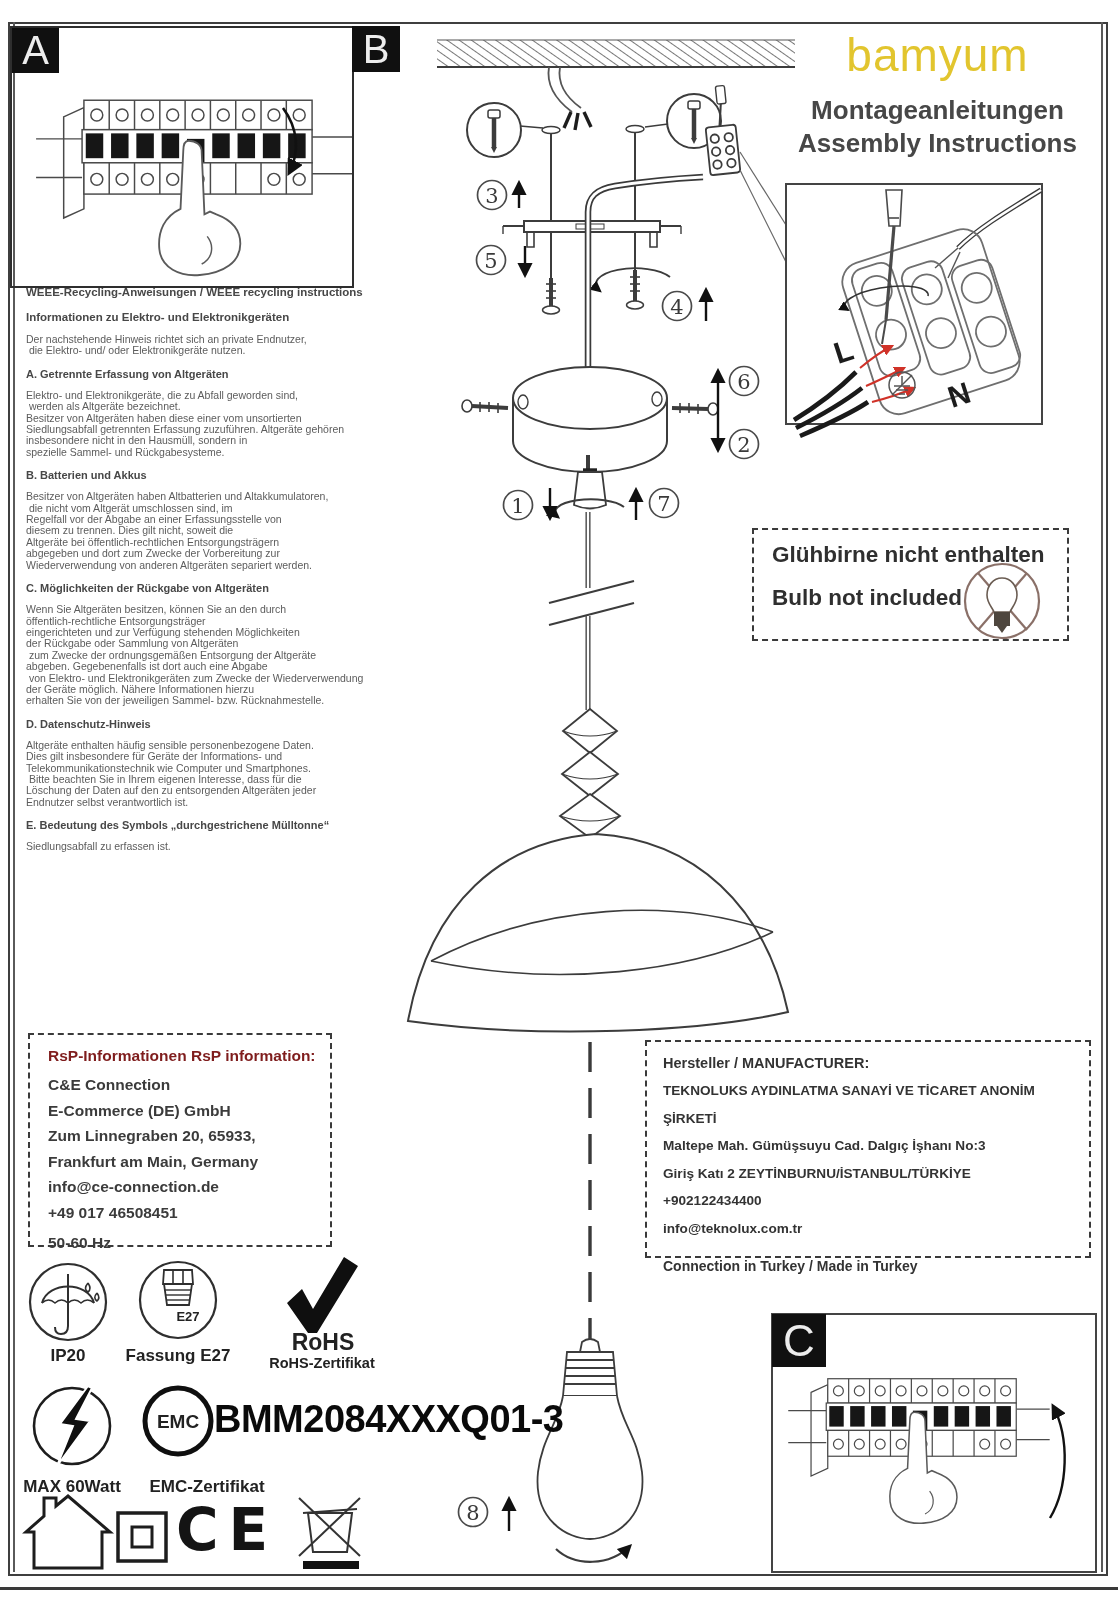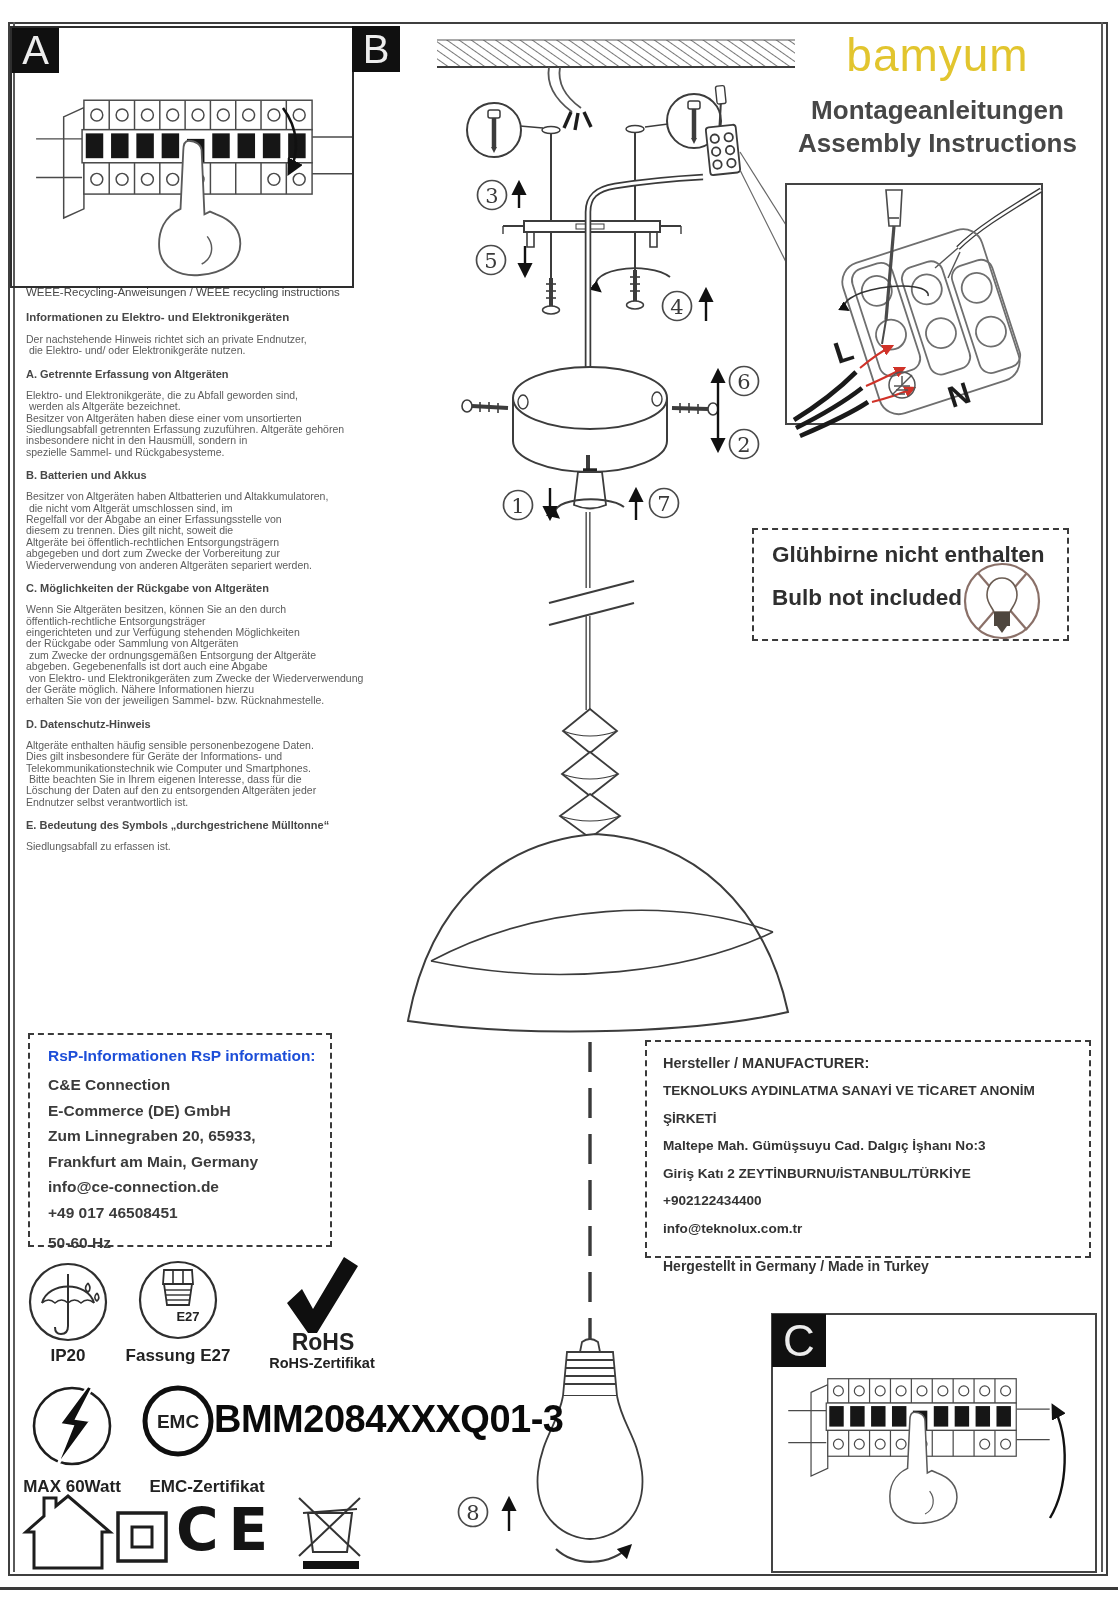"WEEE-Recycling-Anweisungen / WEEE" .weee .h1 { font-weight: normal -> bold }
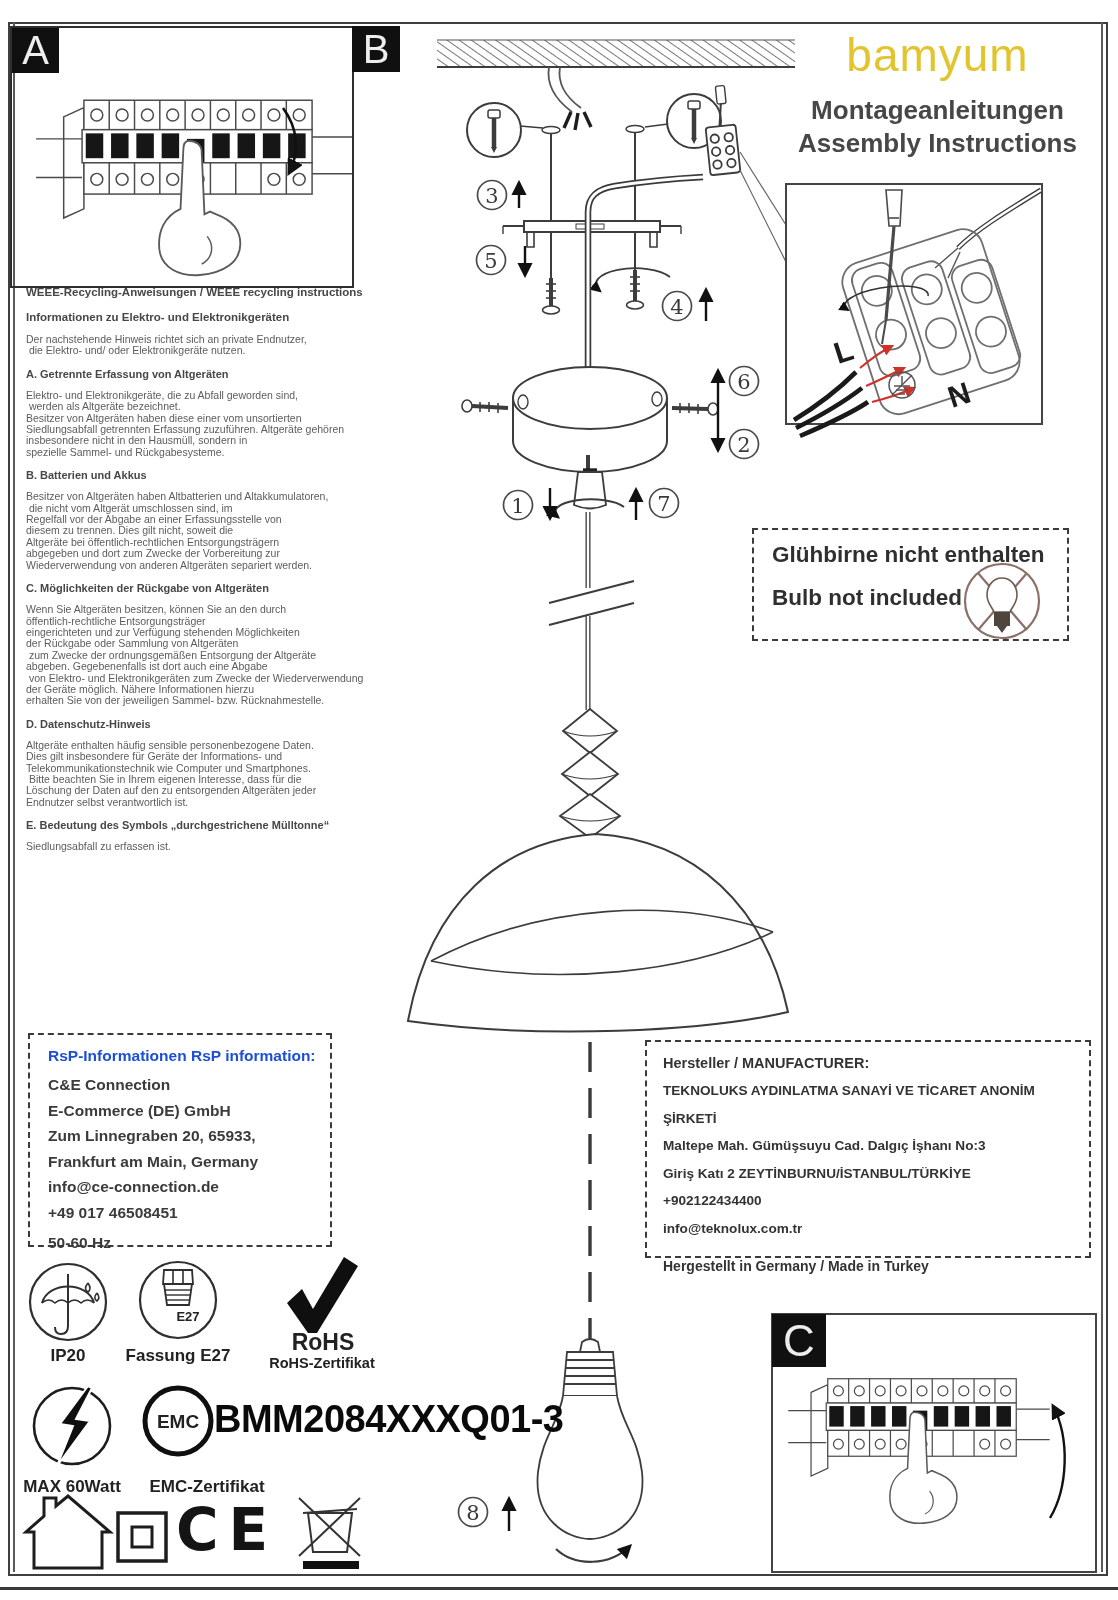"RsP-Informationen RsP information:" .rsp .head { color: #1d4ed8 -> #7f1d1d }
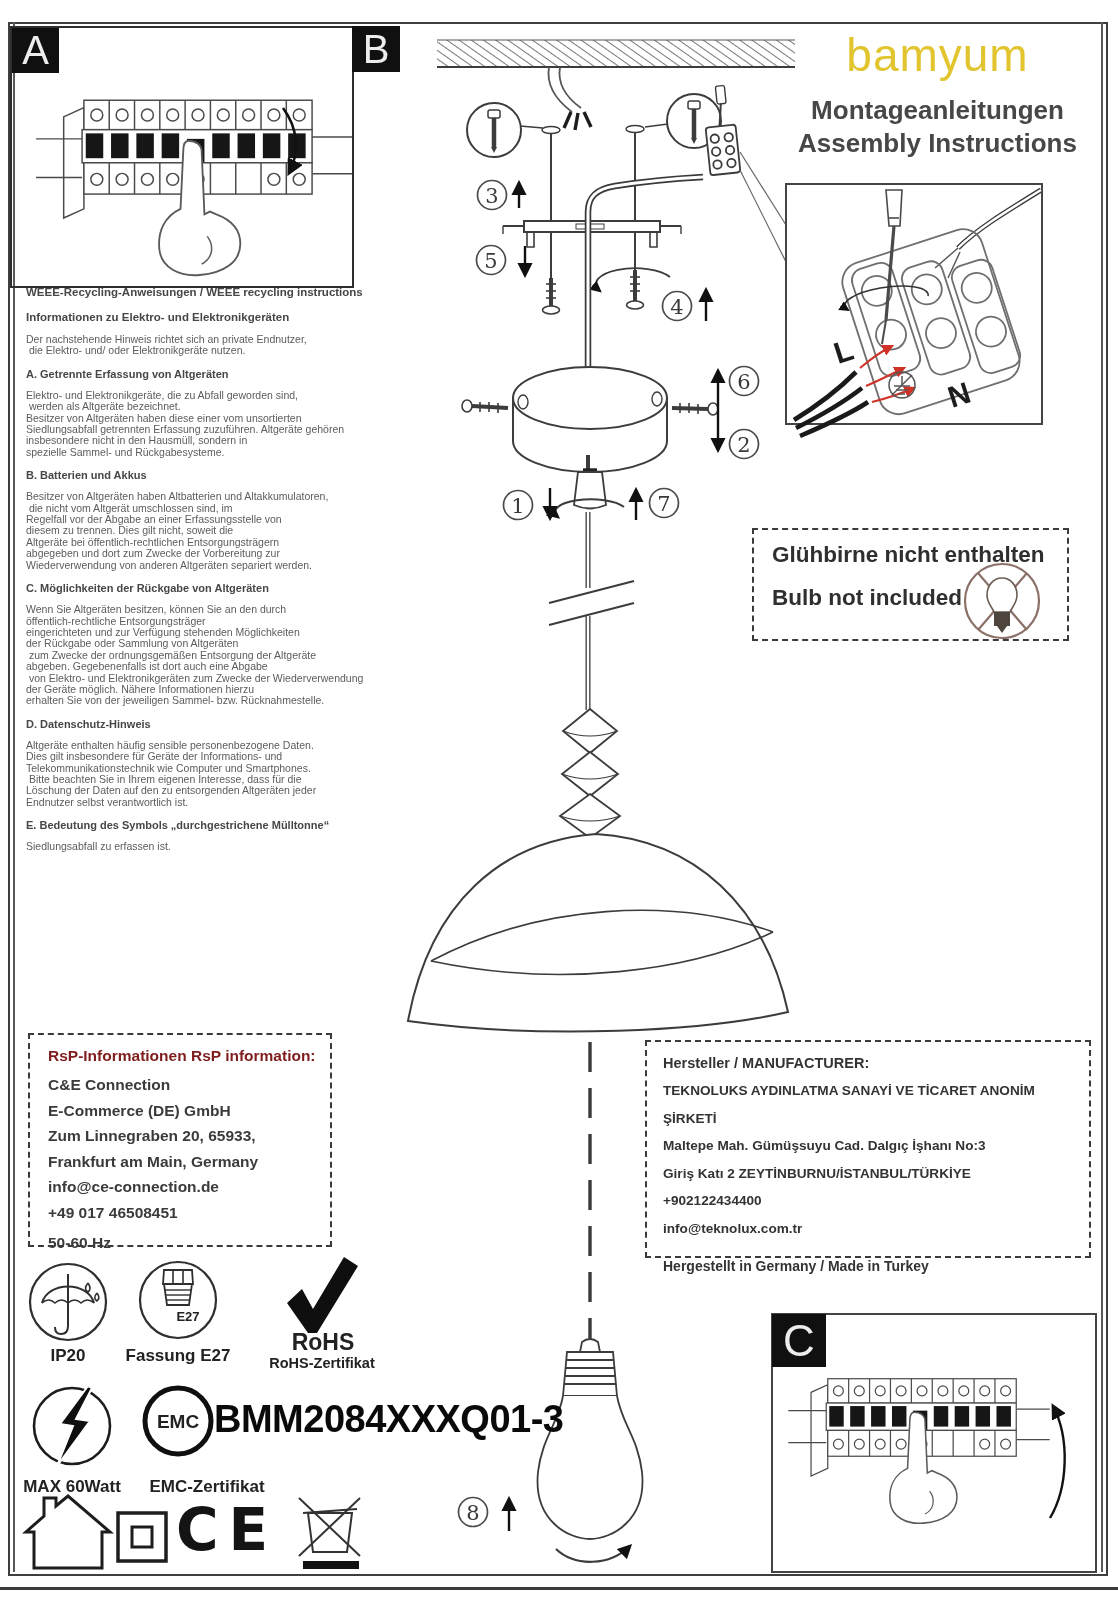"Hergestellt in Germany / Made" div.foot { text: Hergestellt in Germany -> Connection in Turkey }
